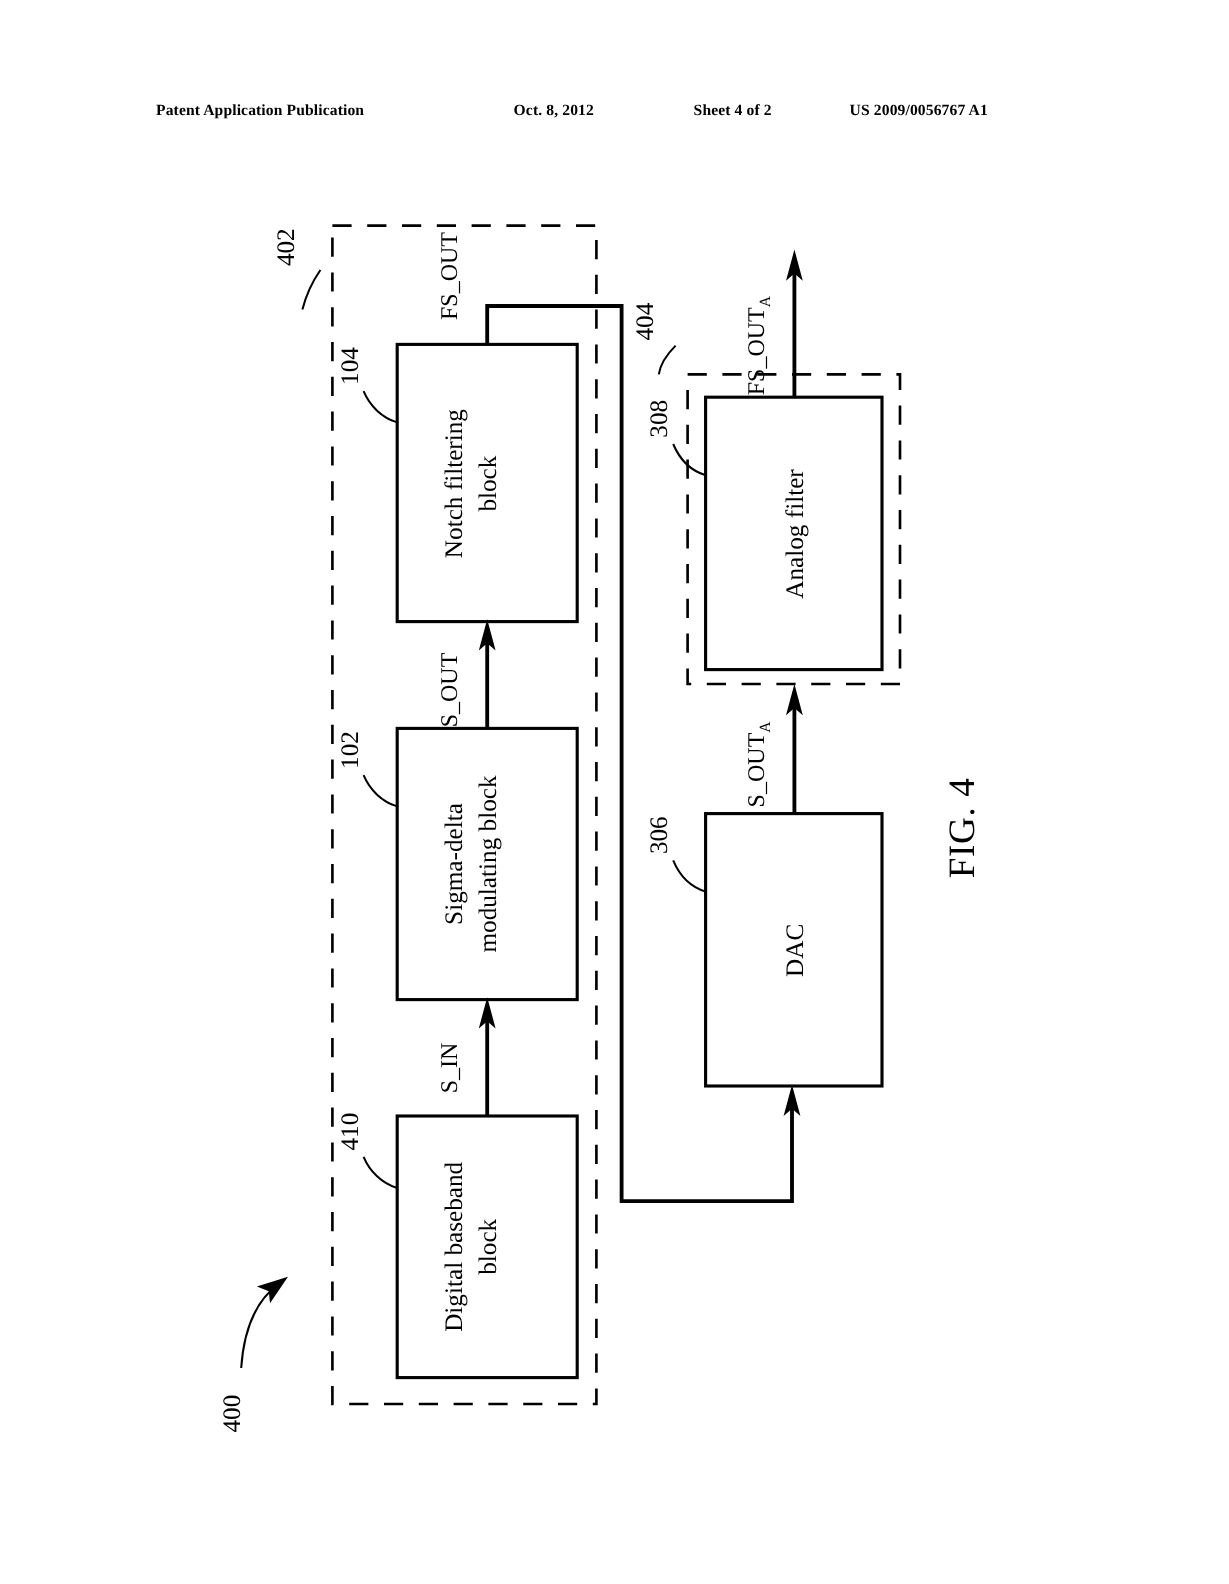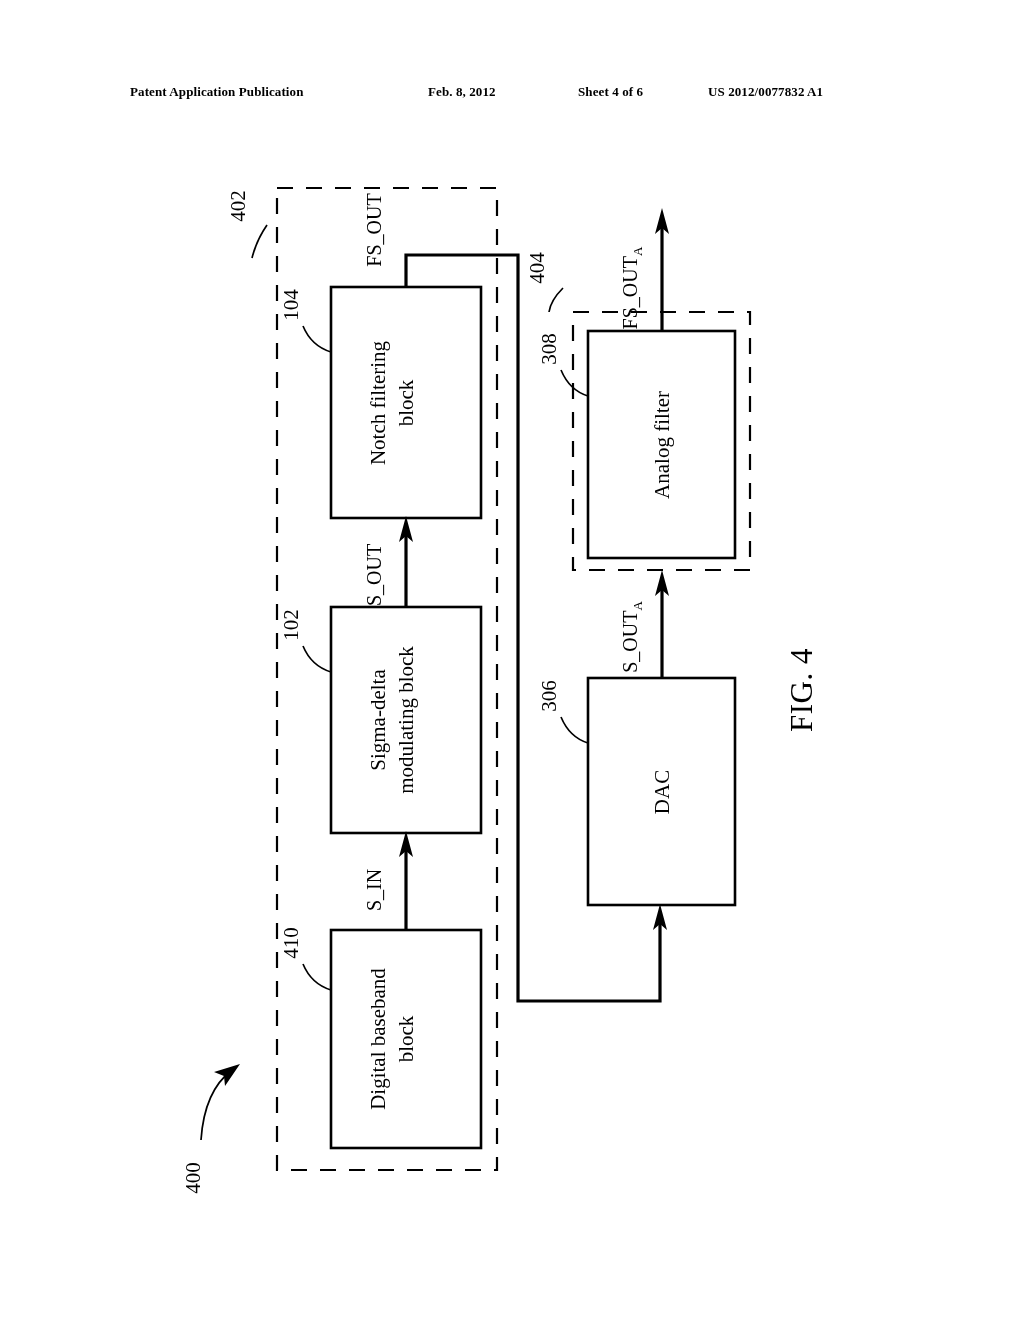"Feb. 8, 2012" span.hdr-date { text: Feb -> Oct }
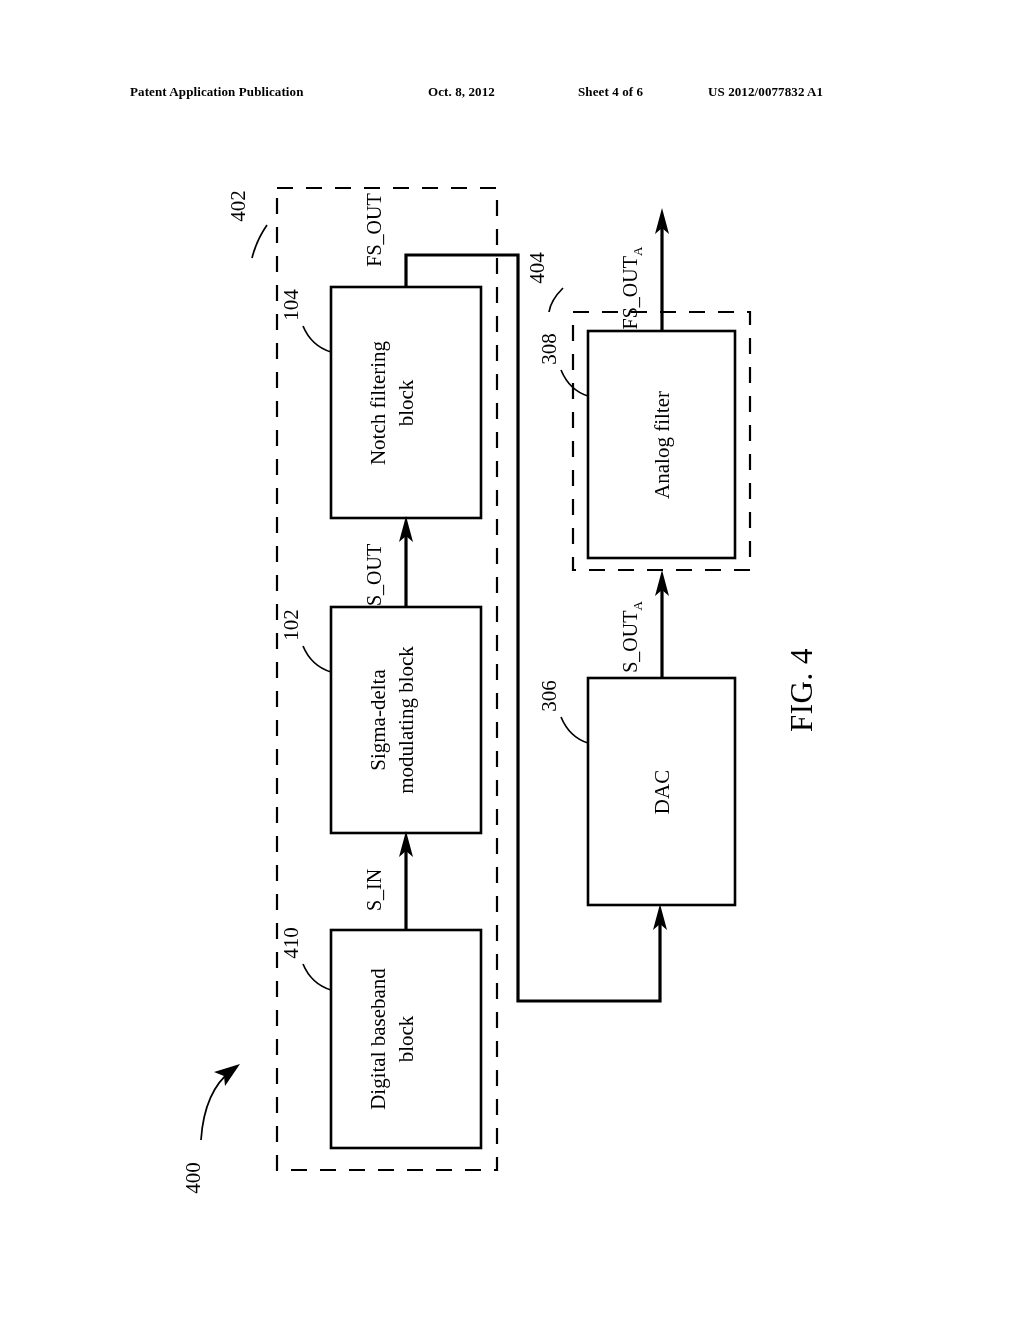"Sheet 4 of 6" span.hdr-sheet { text: 6 -> 2 }
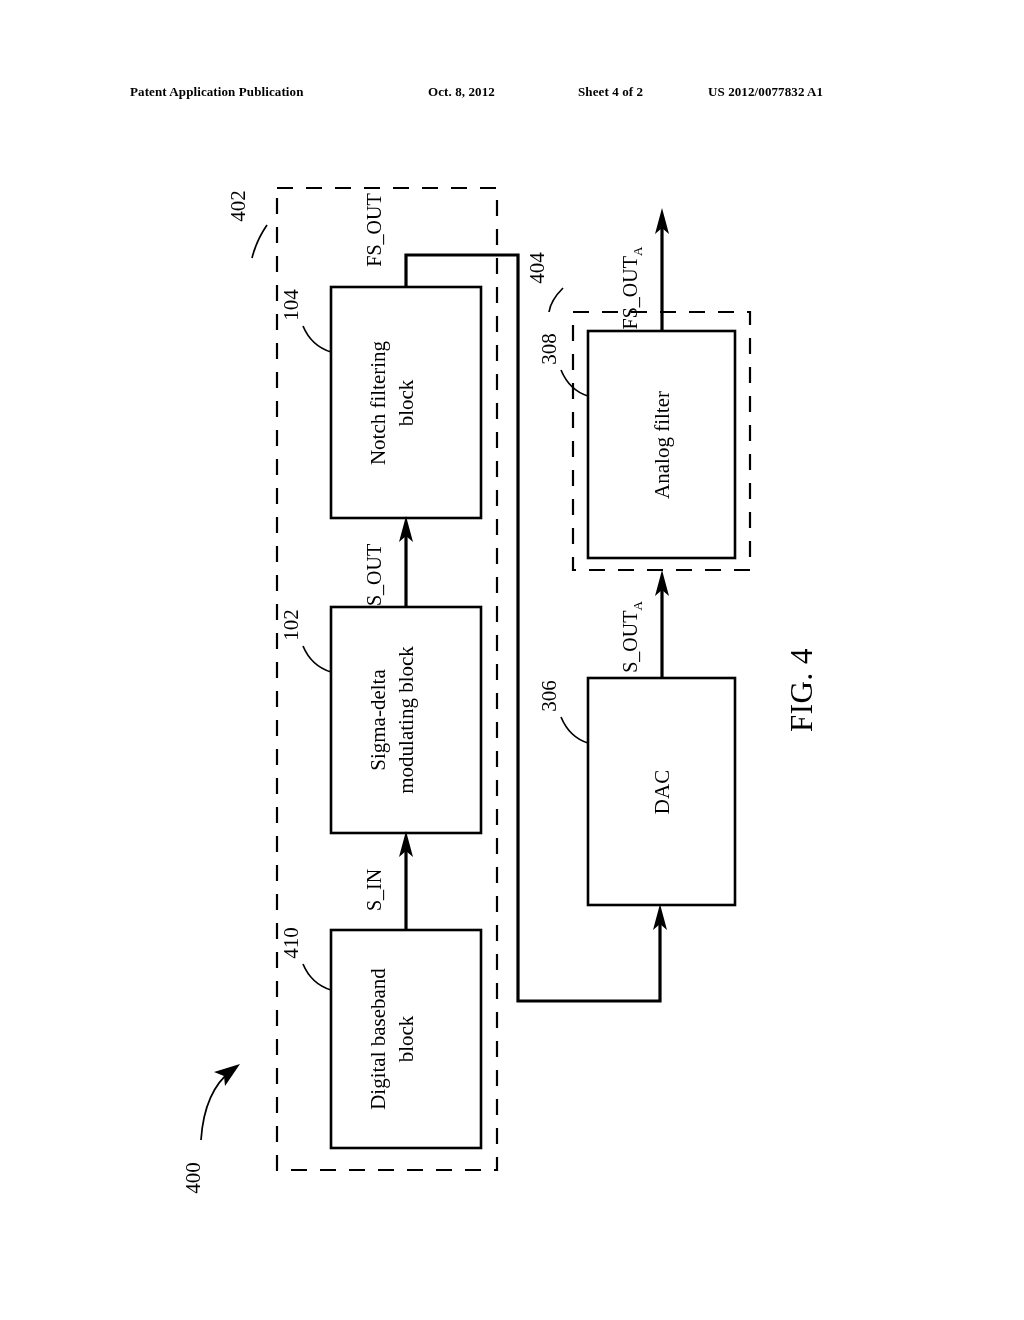"US 2012/0077832 A1" span.hdr-patno { text: 2012/0077832 -> 2009/0056767 }
